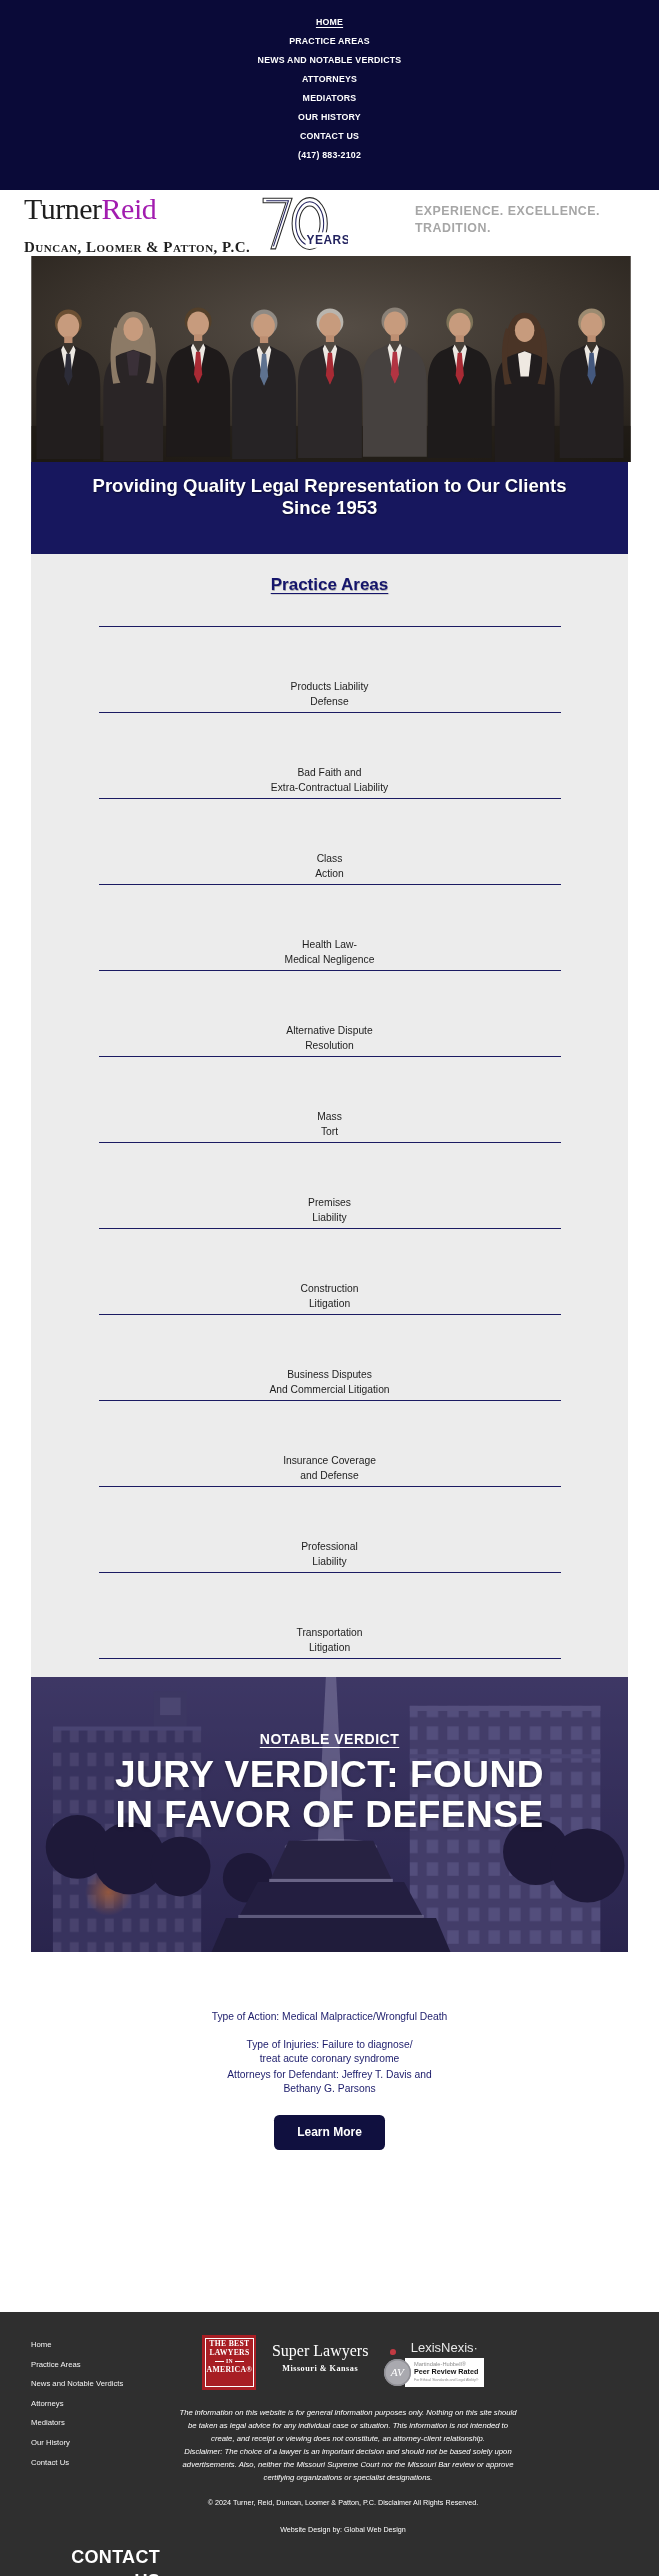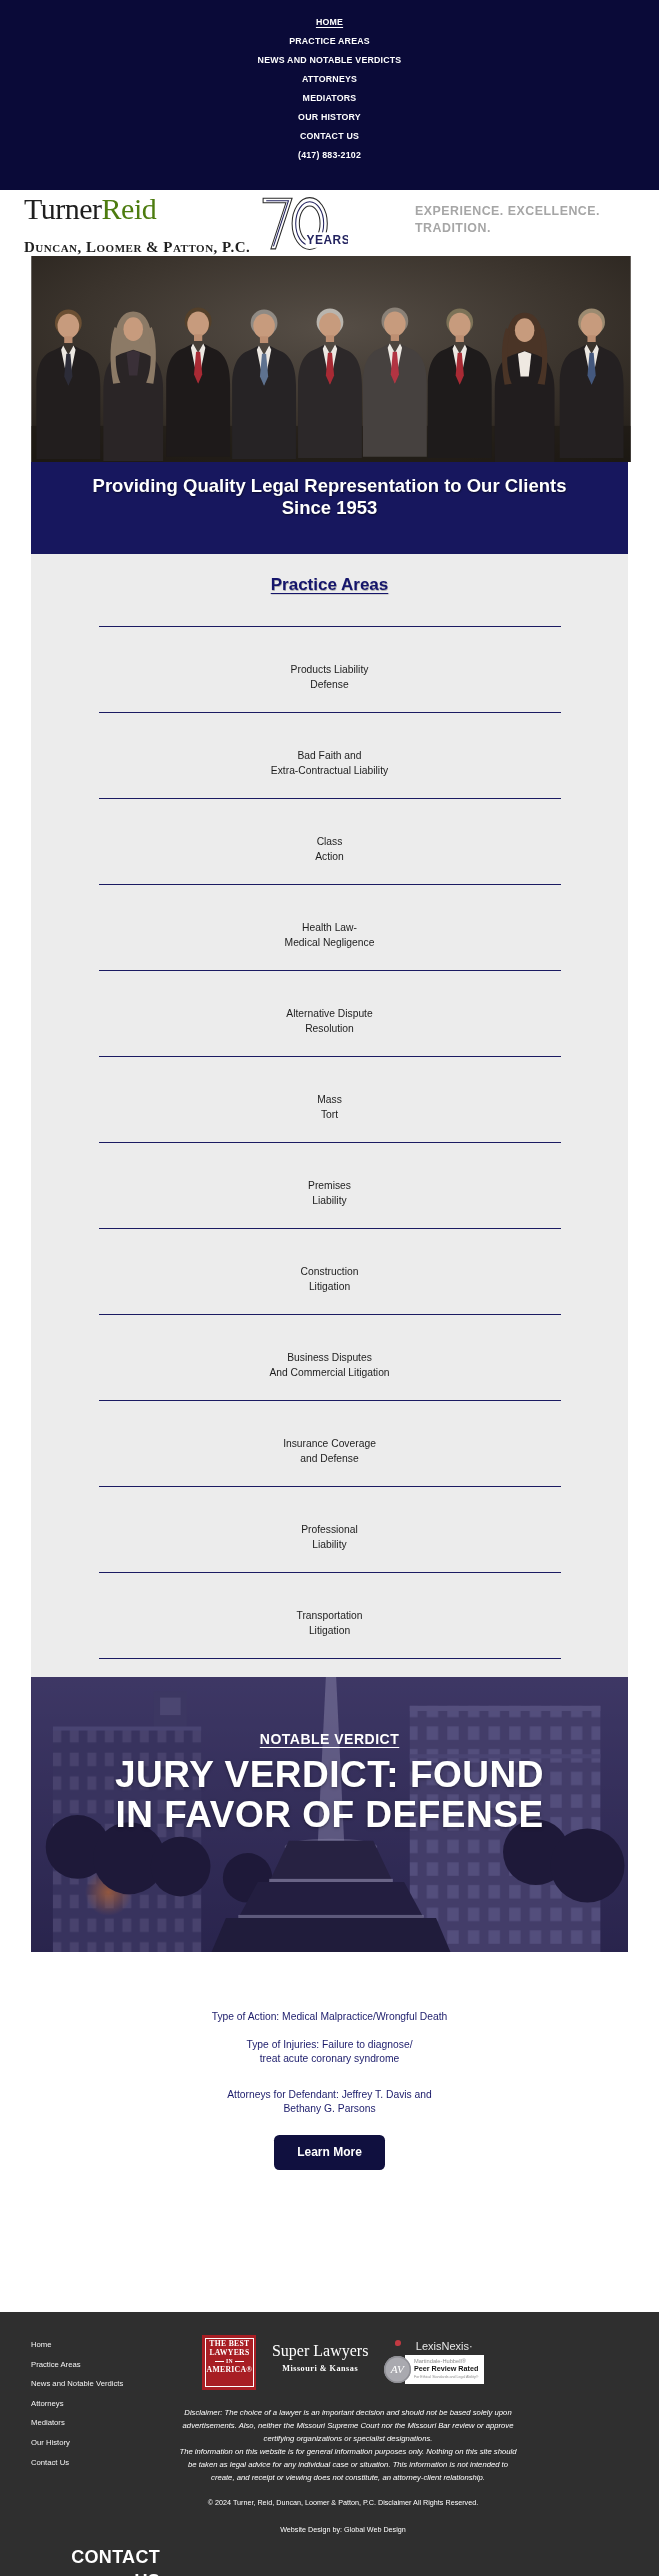"Reid" .wordmark .t2 { color: #4d7c0f -> #a21caf }
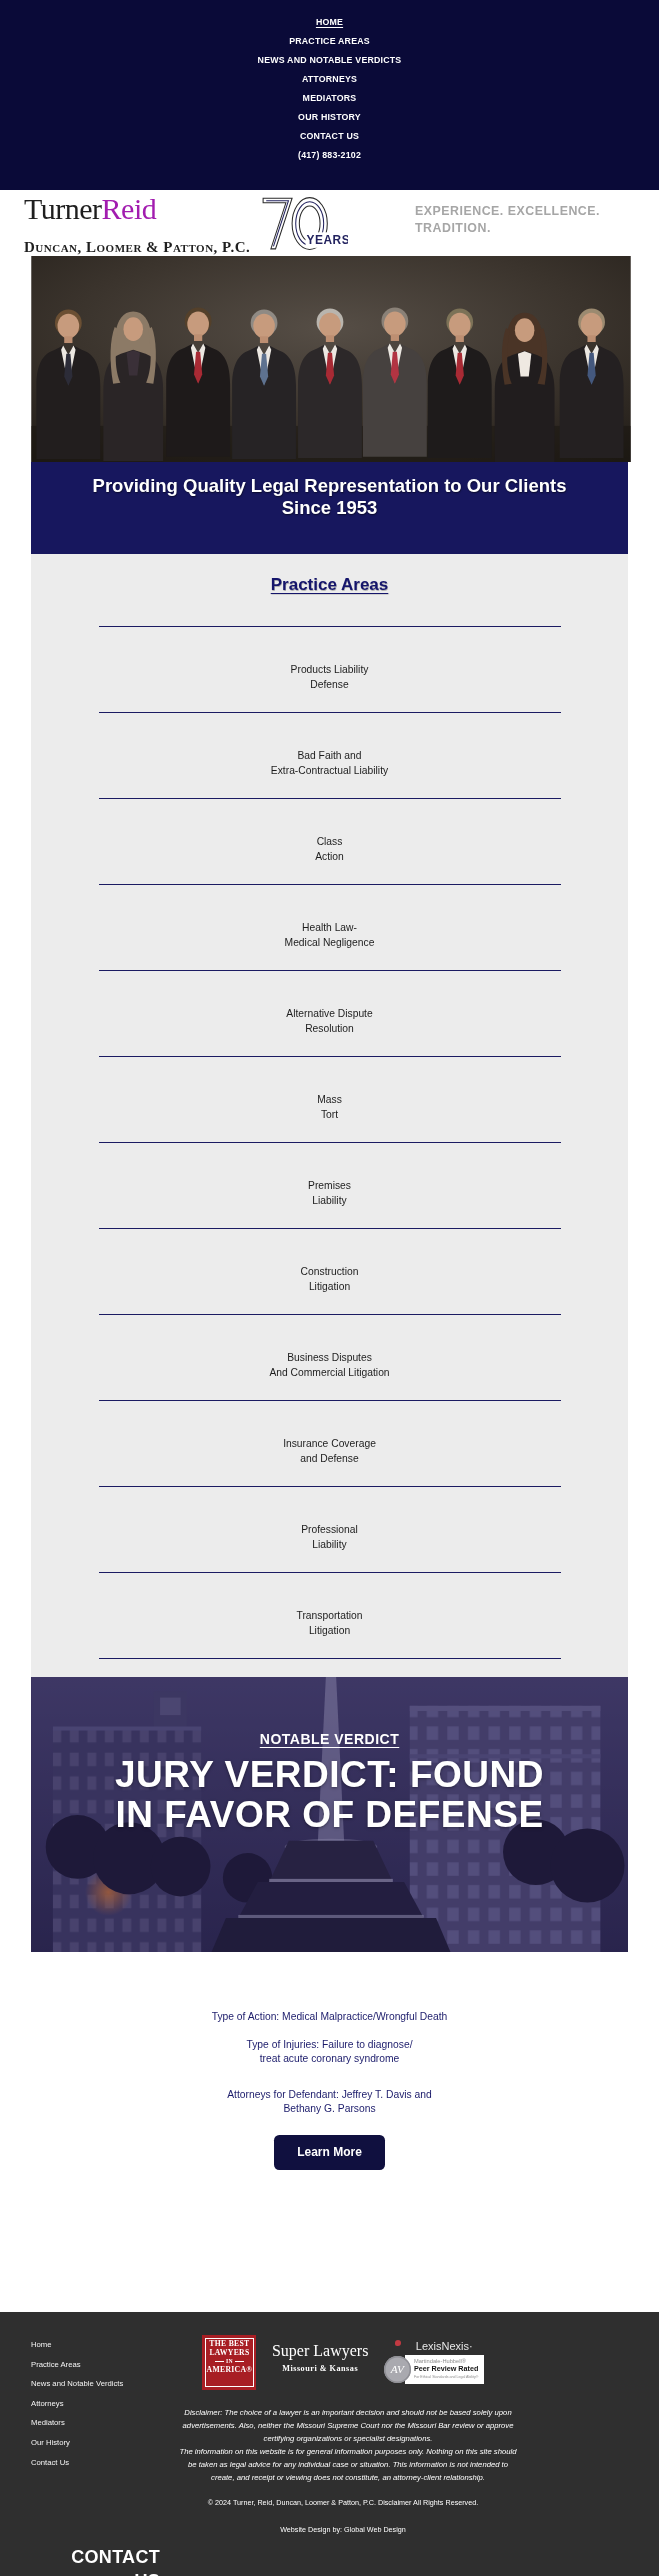"Products Liability" .pa-list li { padding-bottom: 20px -> 3px }
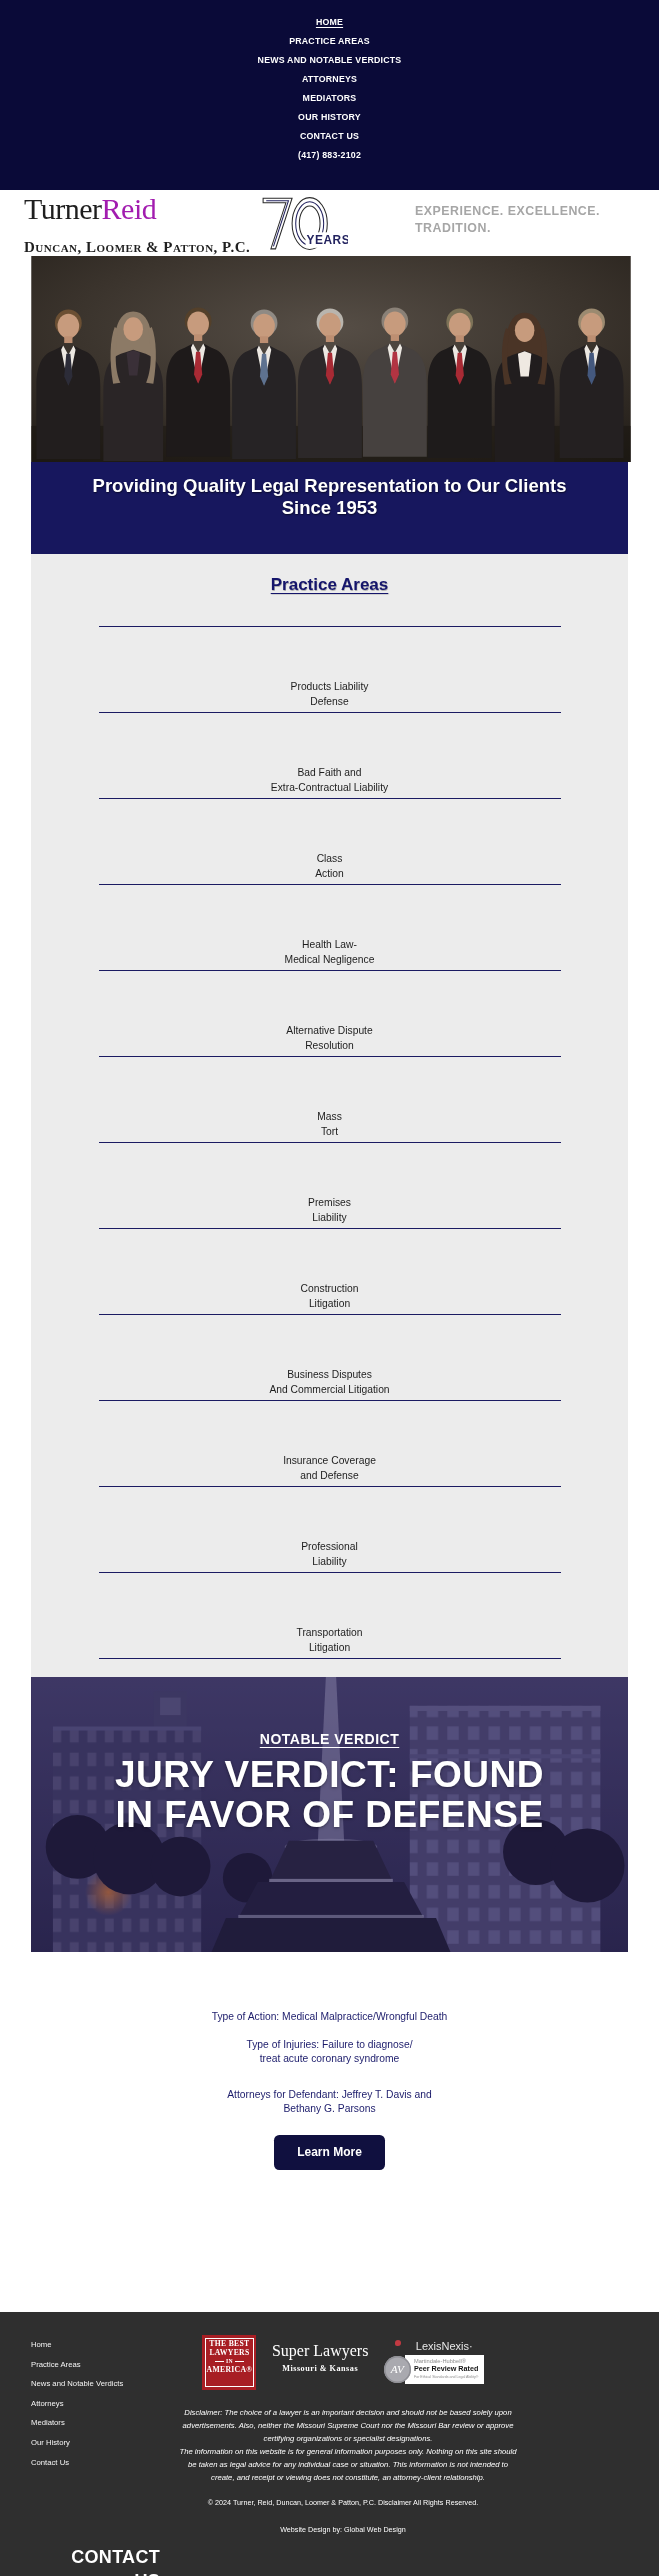"treat acute coronary syndrome" .case-info .gap2 { margin-bottom: 22px -> 2px }
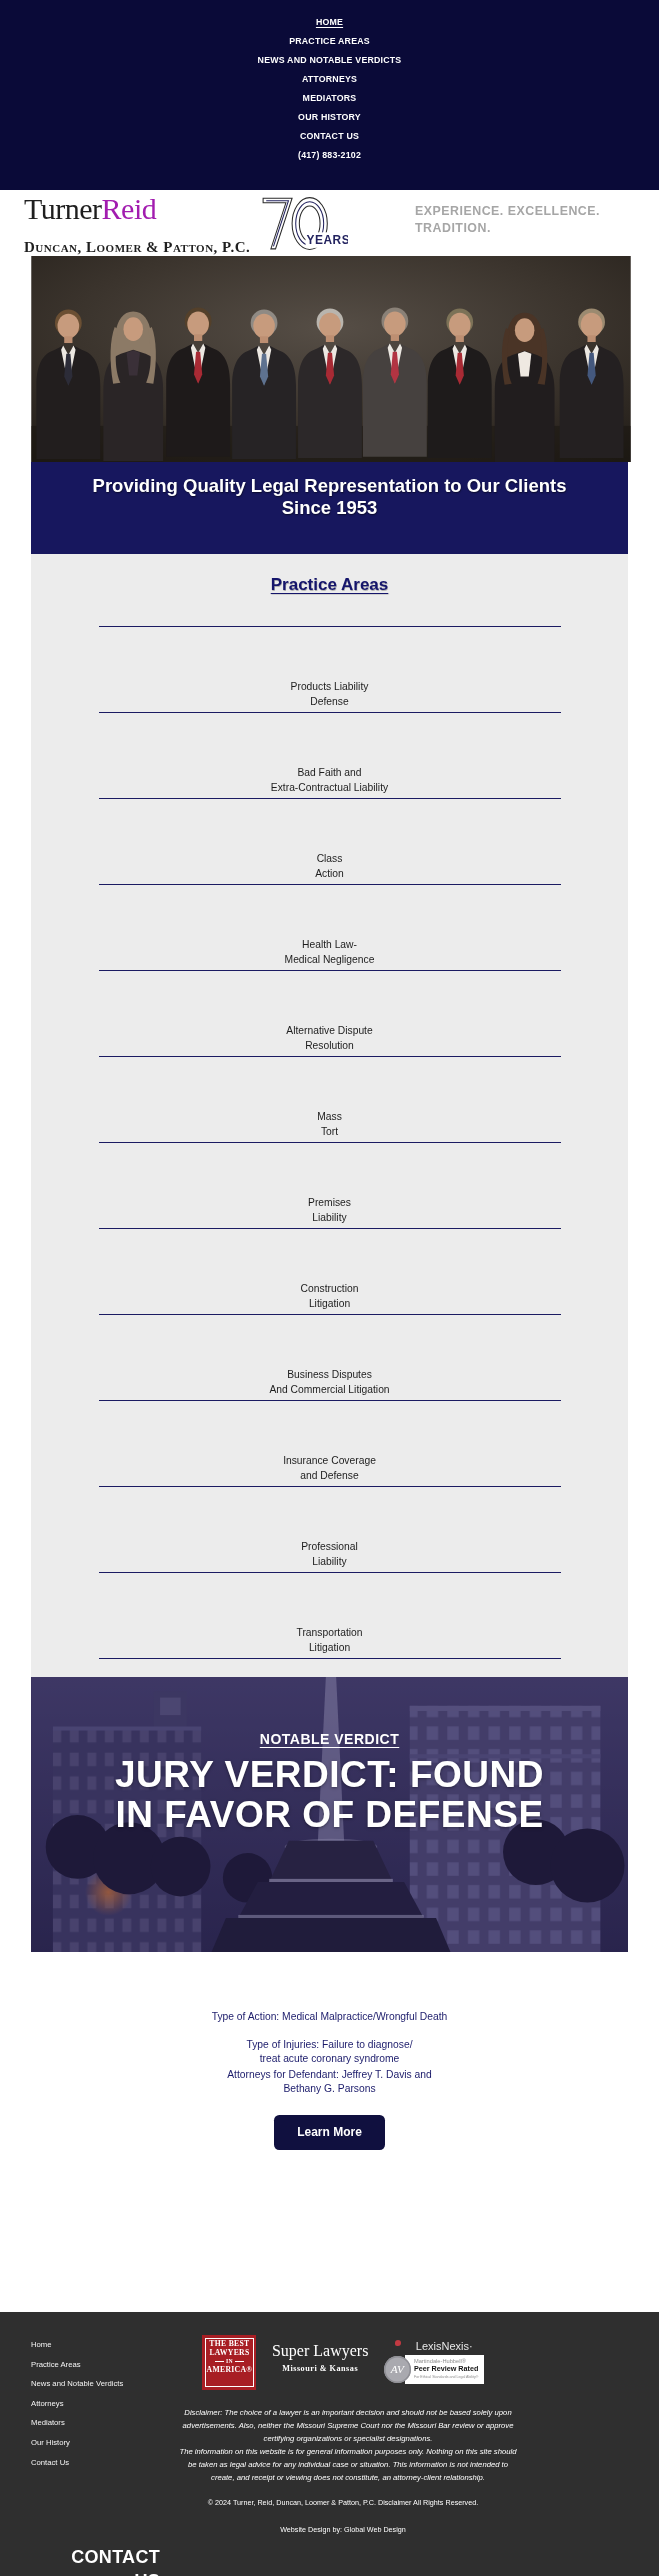"LexisNexis·" .bl-top { align-items: flex-start -> flex-end; font-size: 11px -> 13px }
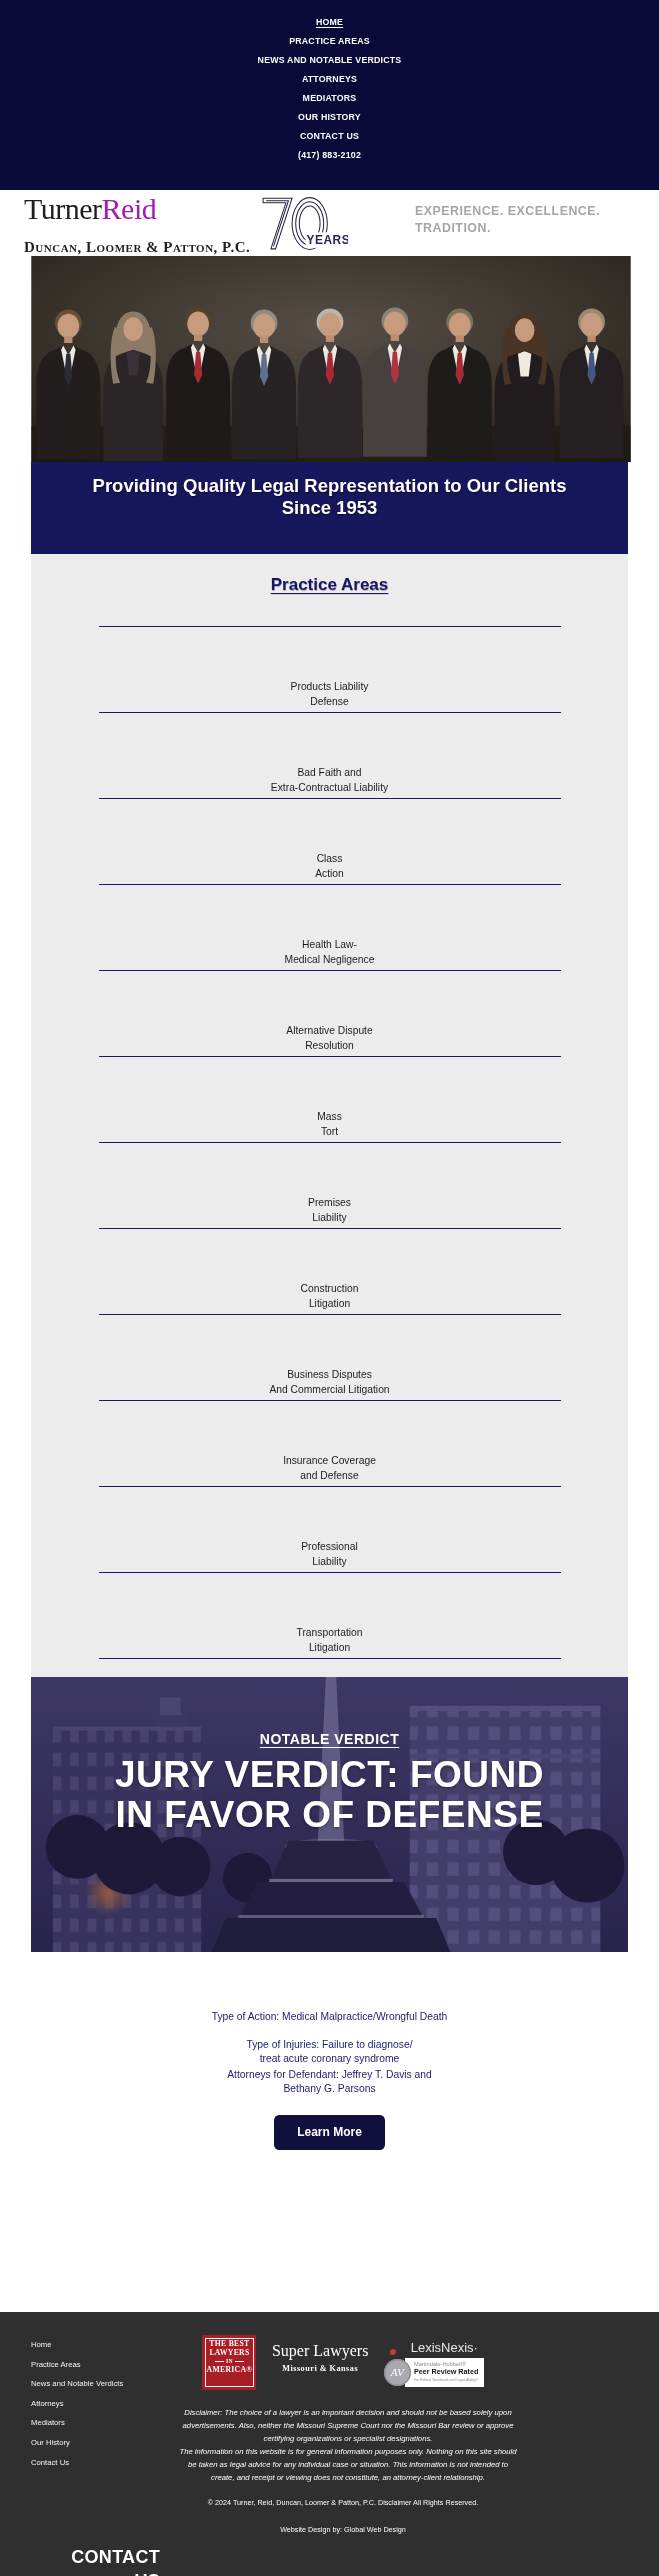"Disclaimer: The choice of a" p { order: before "The information on this website" -> after "The information on this website" }
